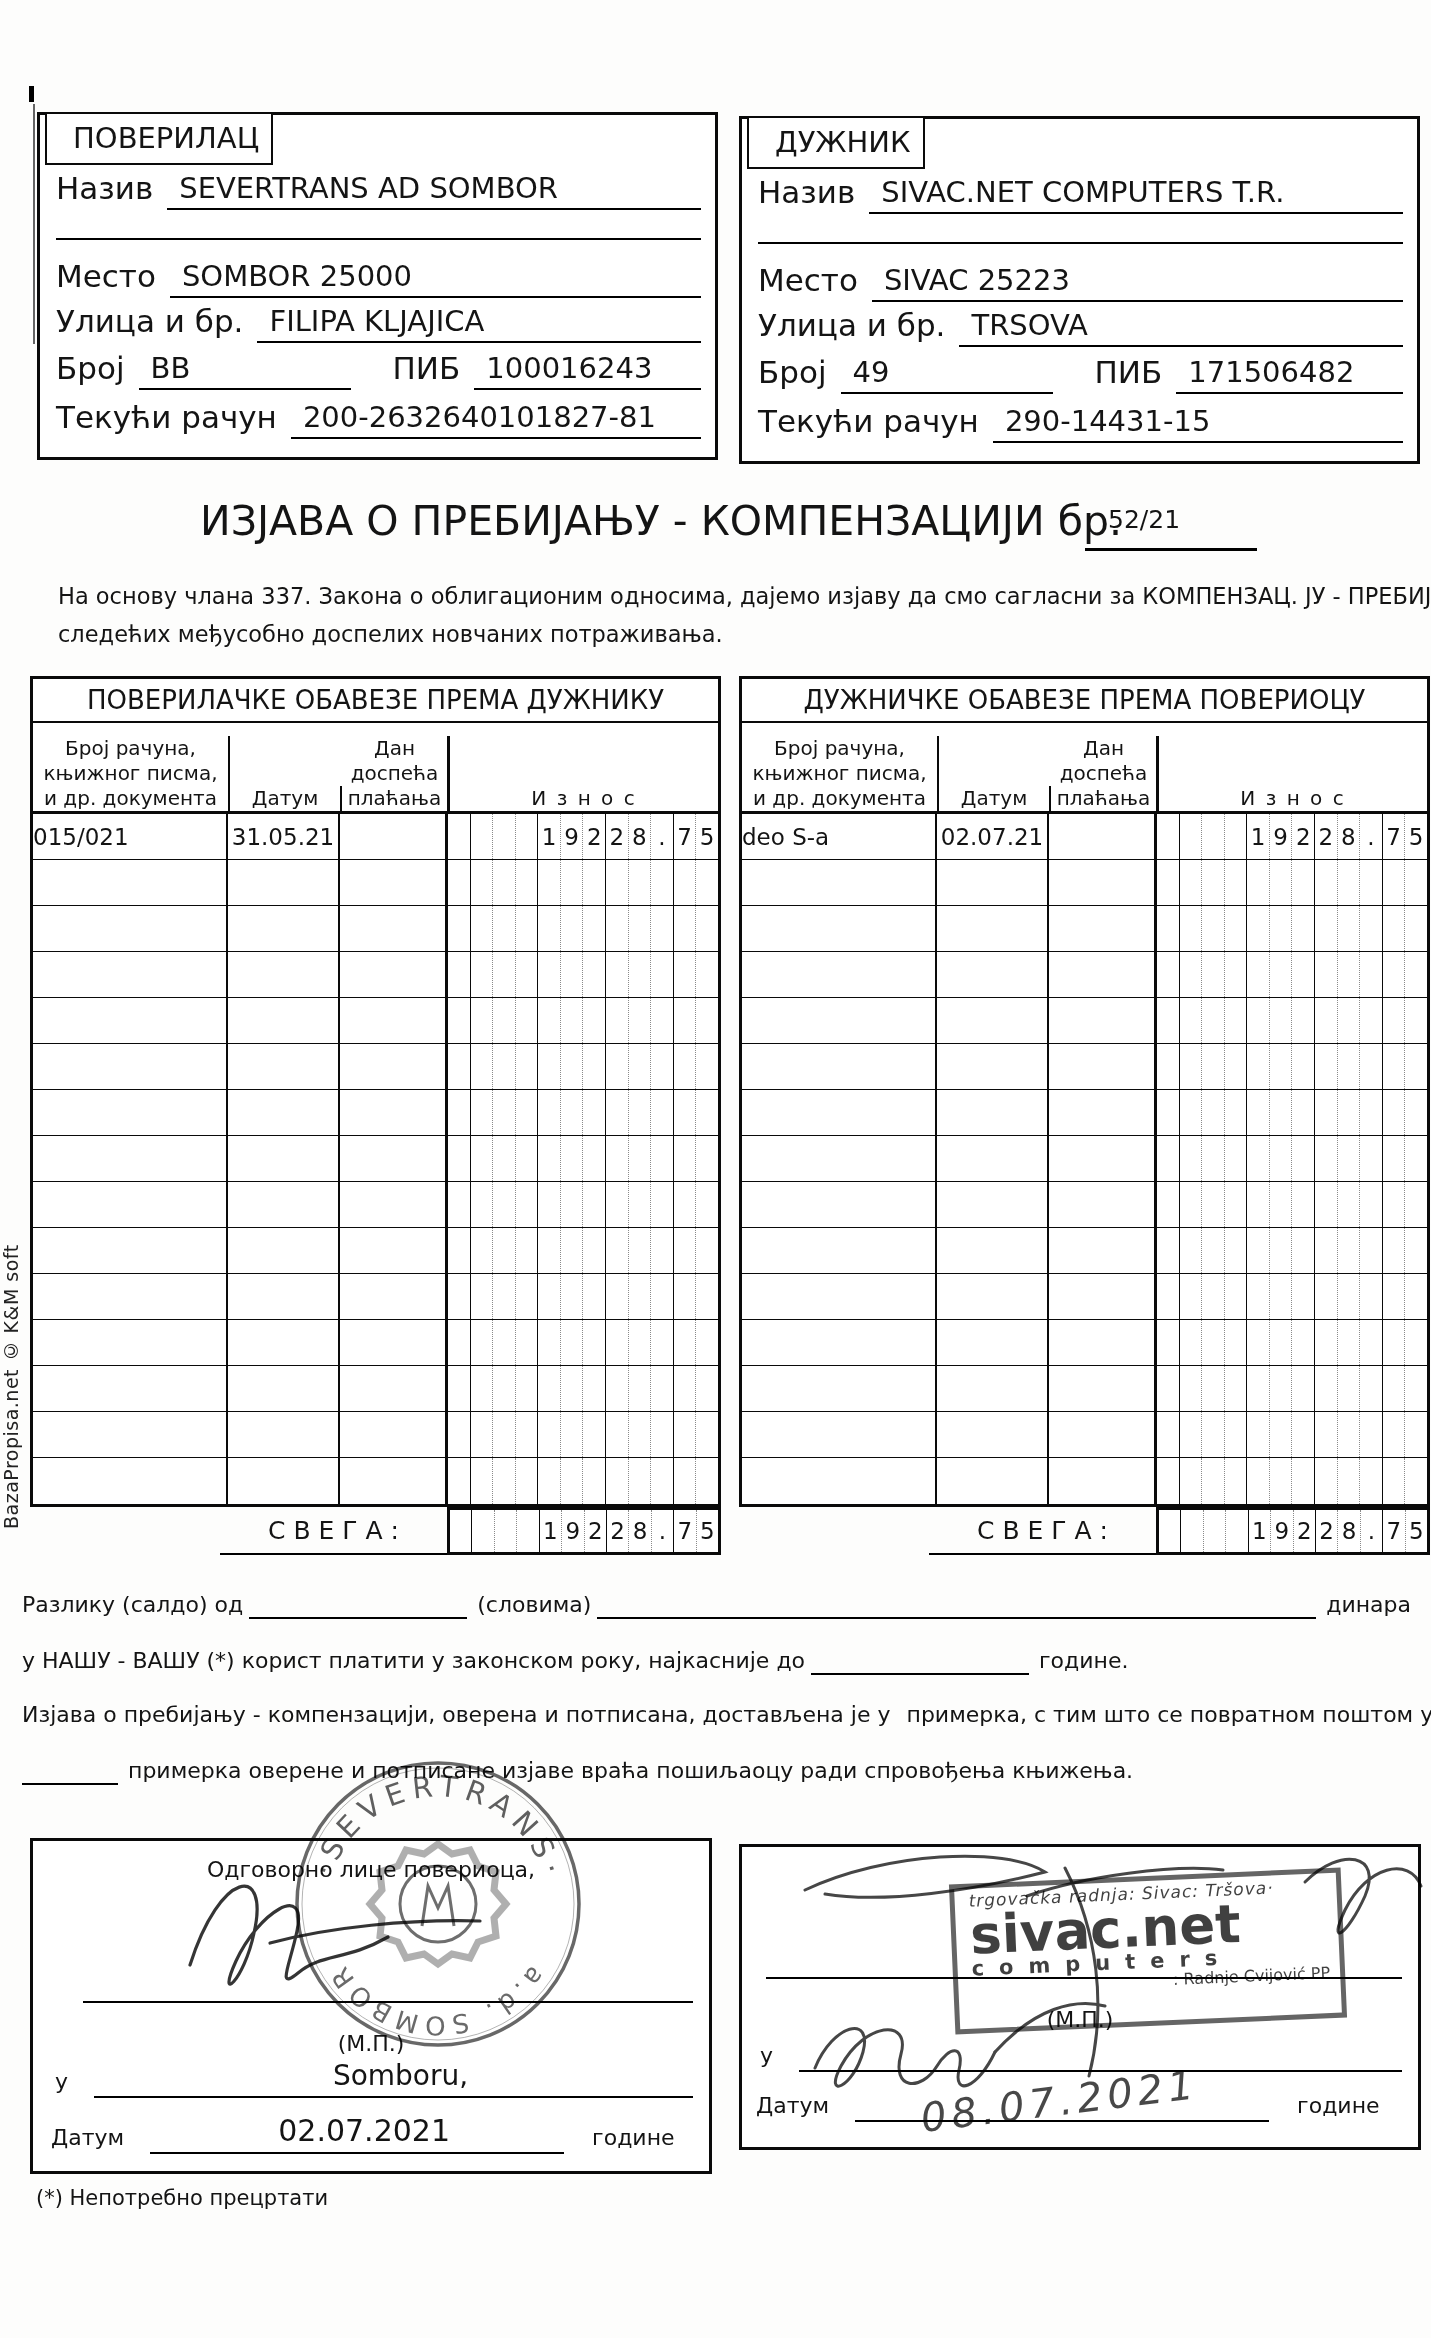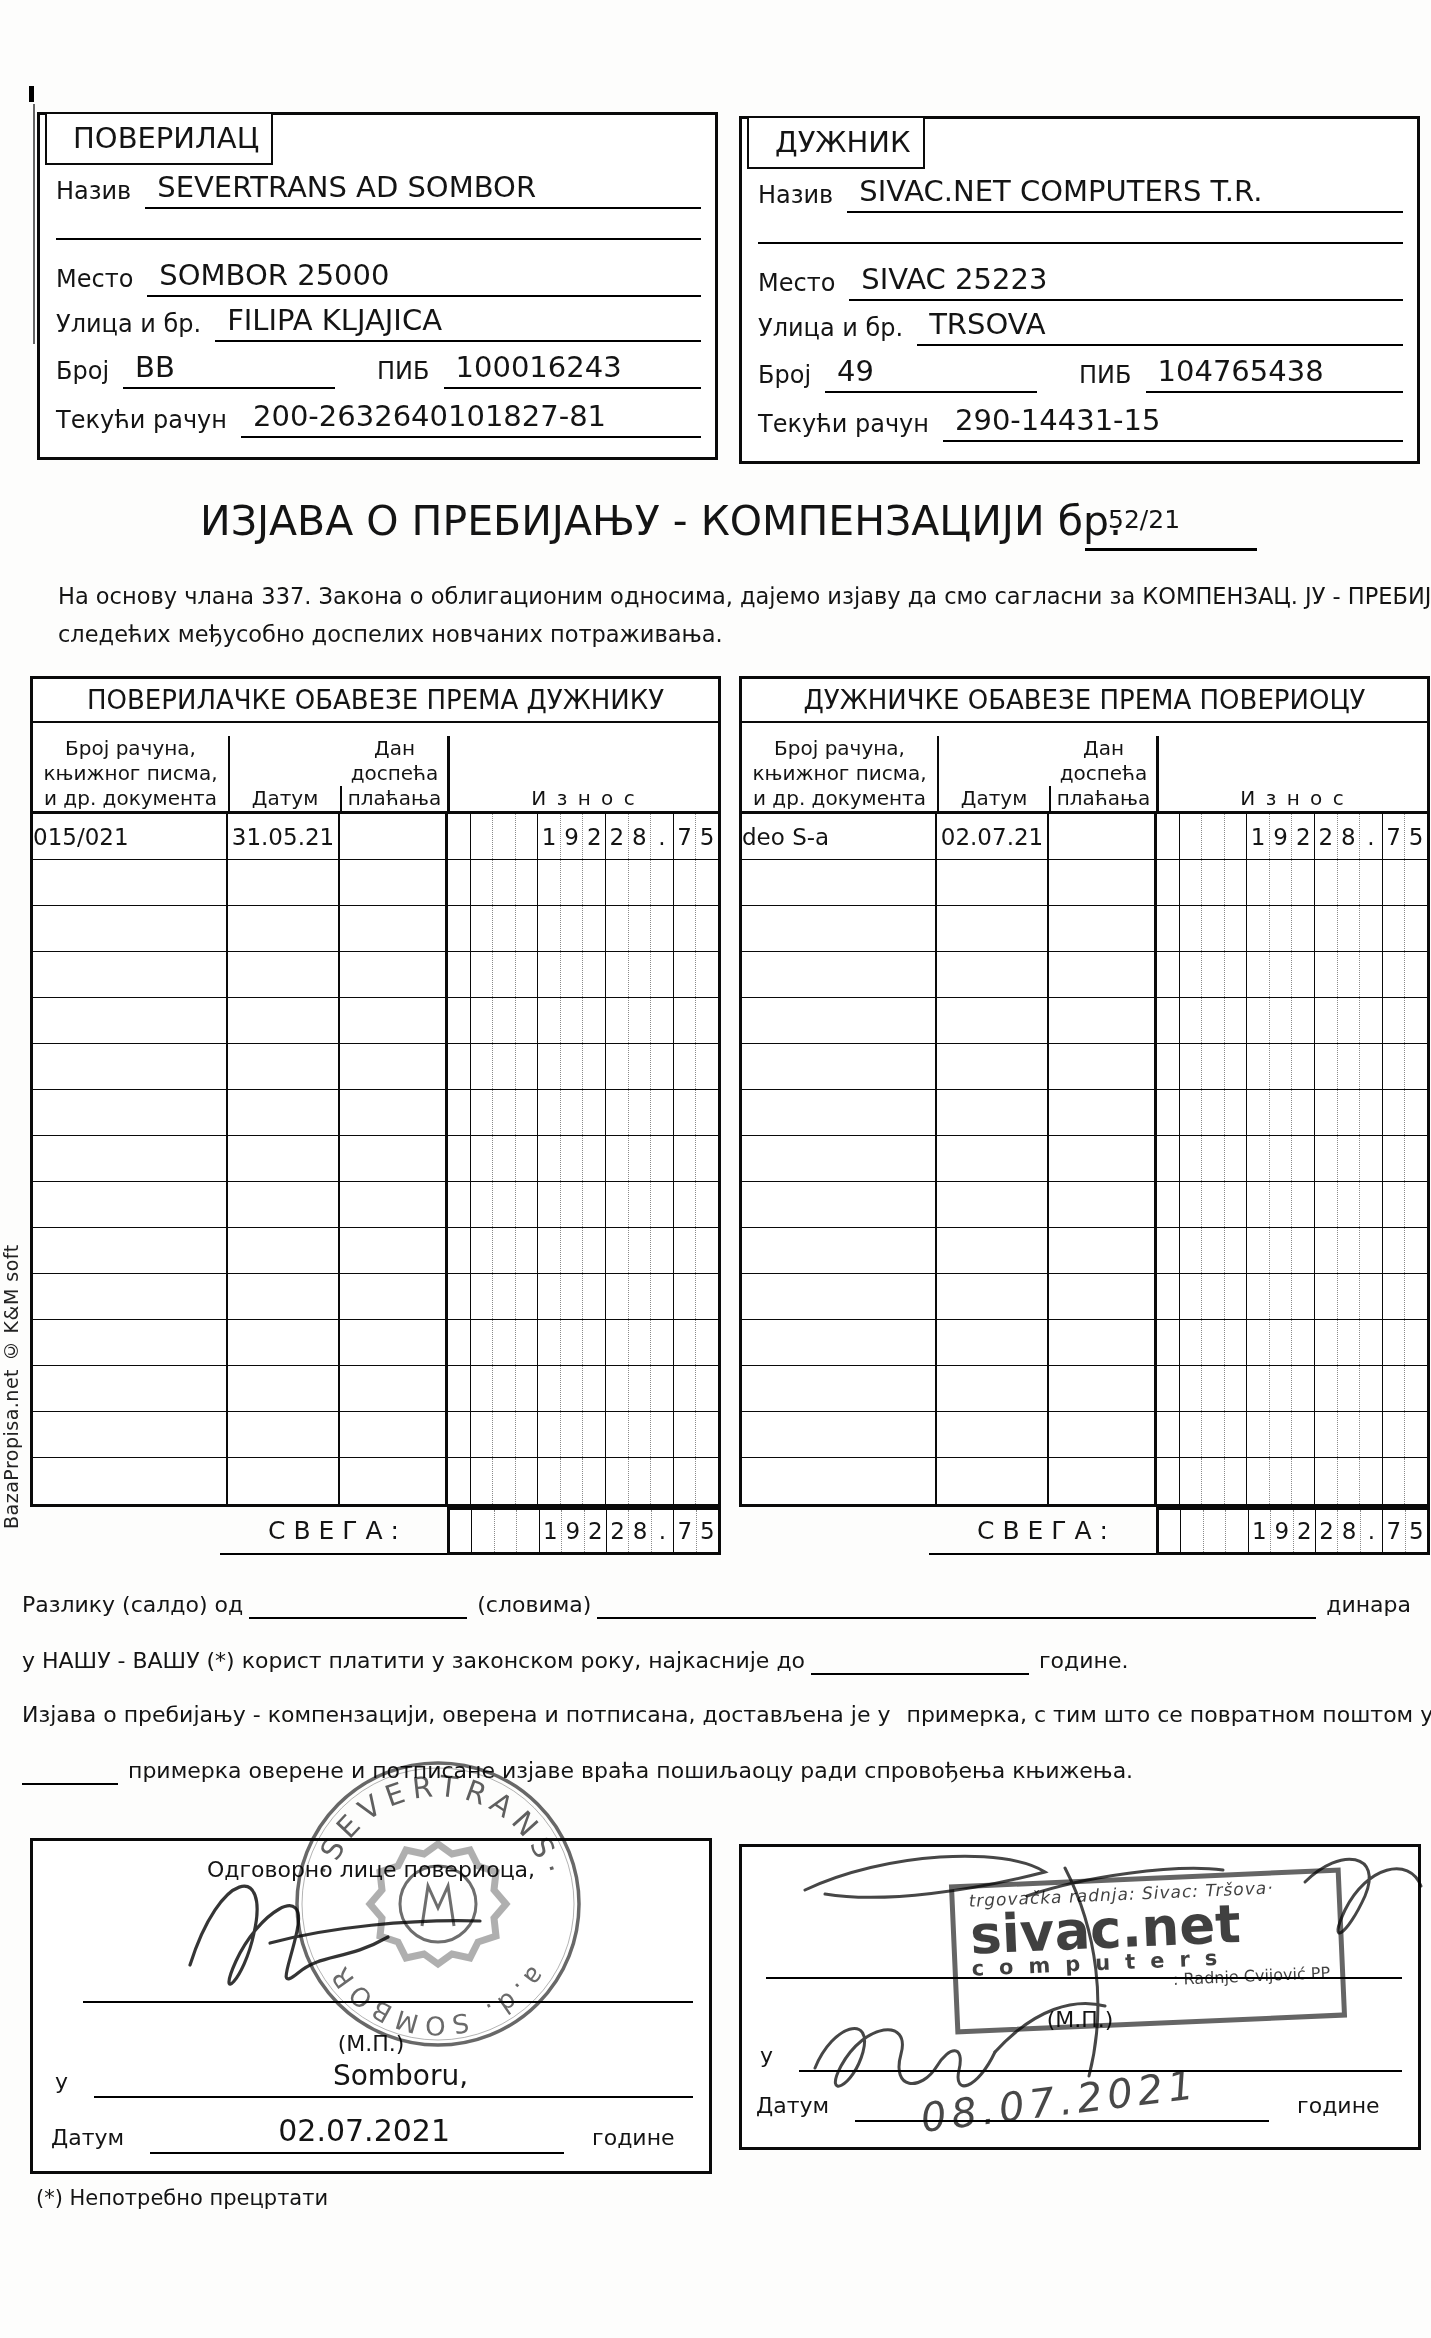"Назив" .flabel { font-size: 24px -> 31px; margin-top: 6px -> none }
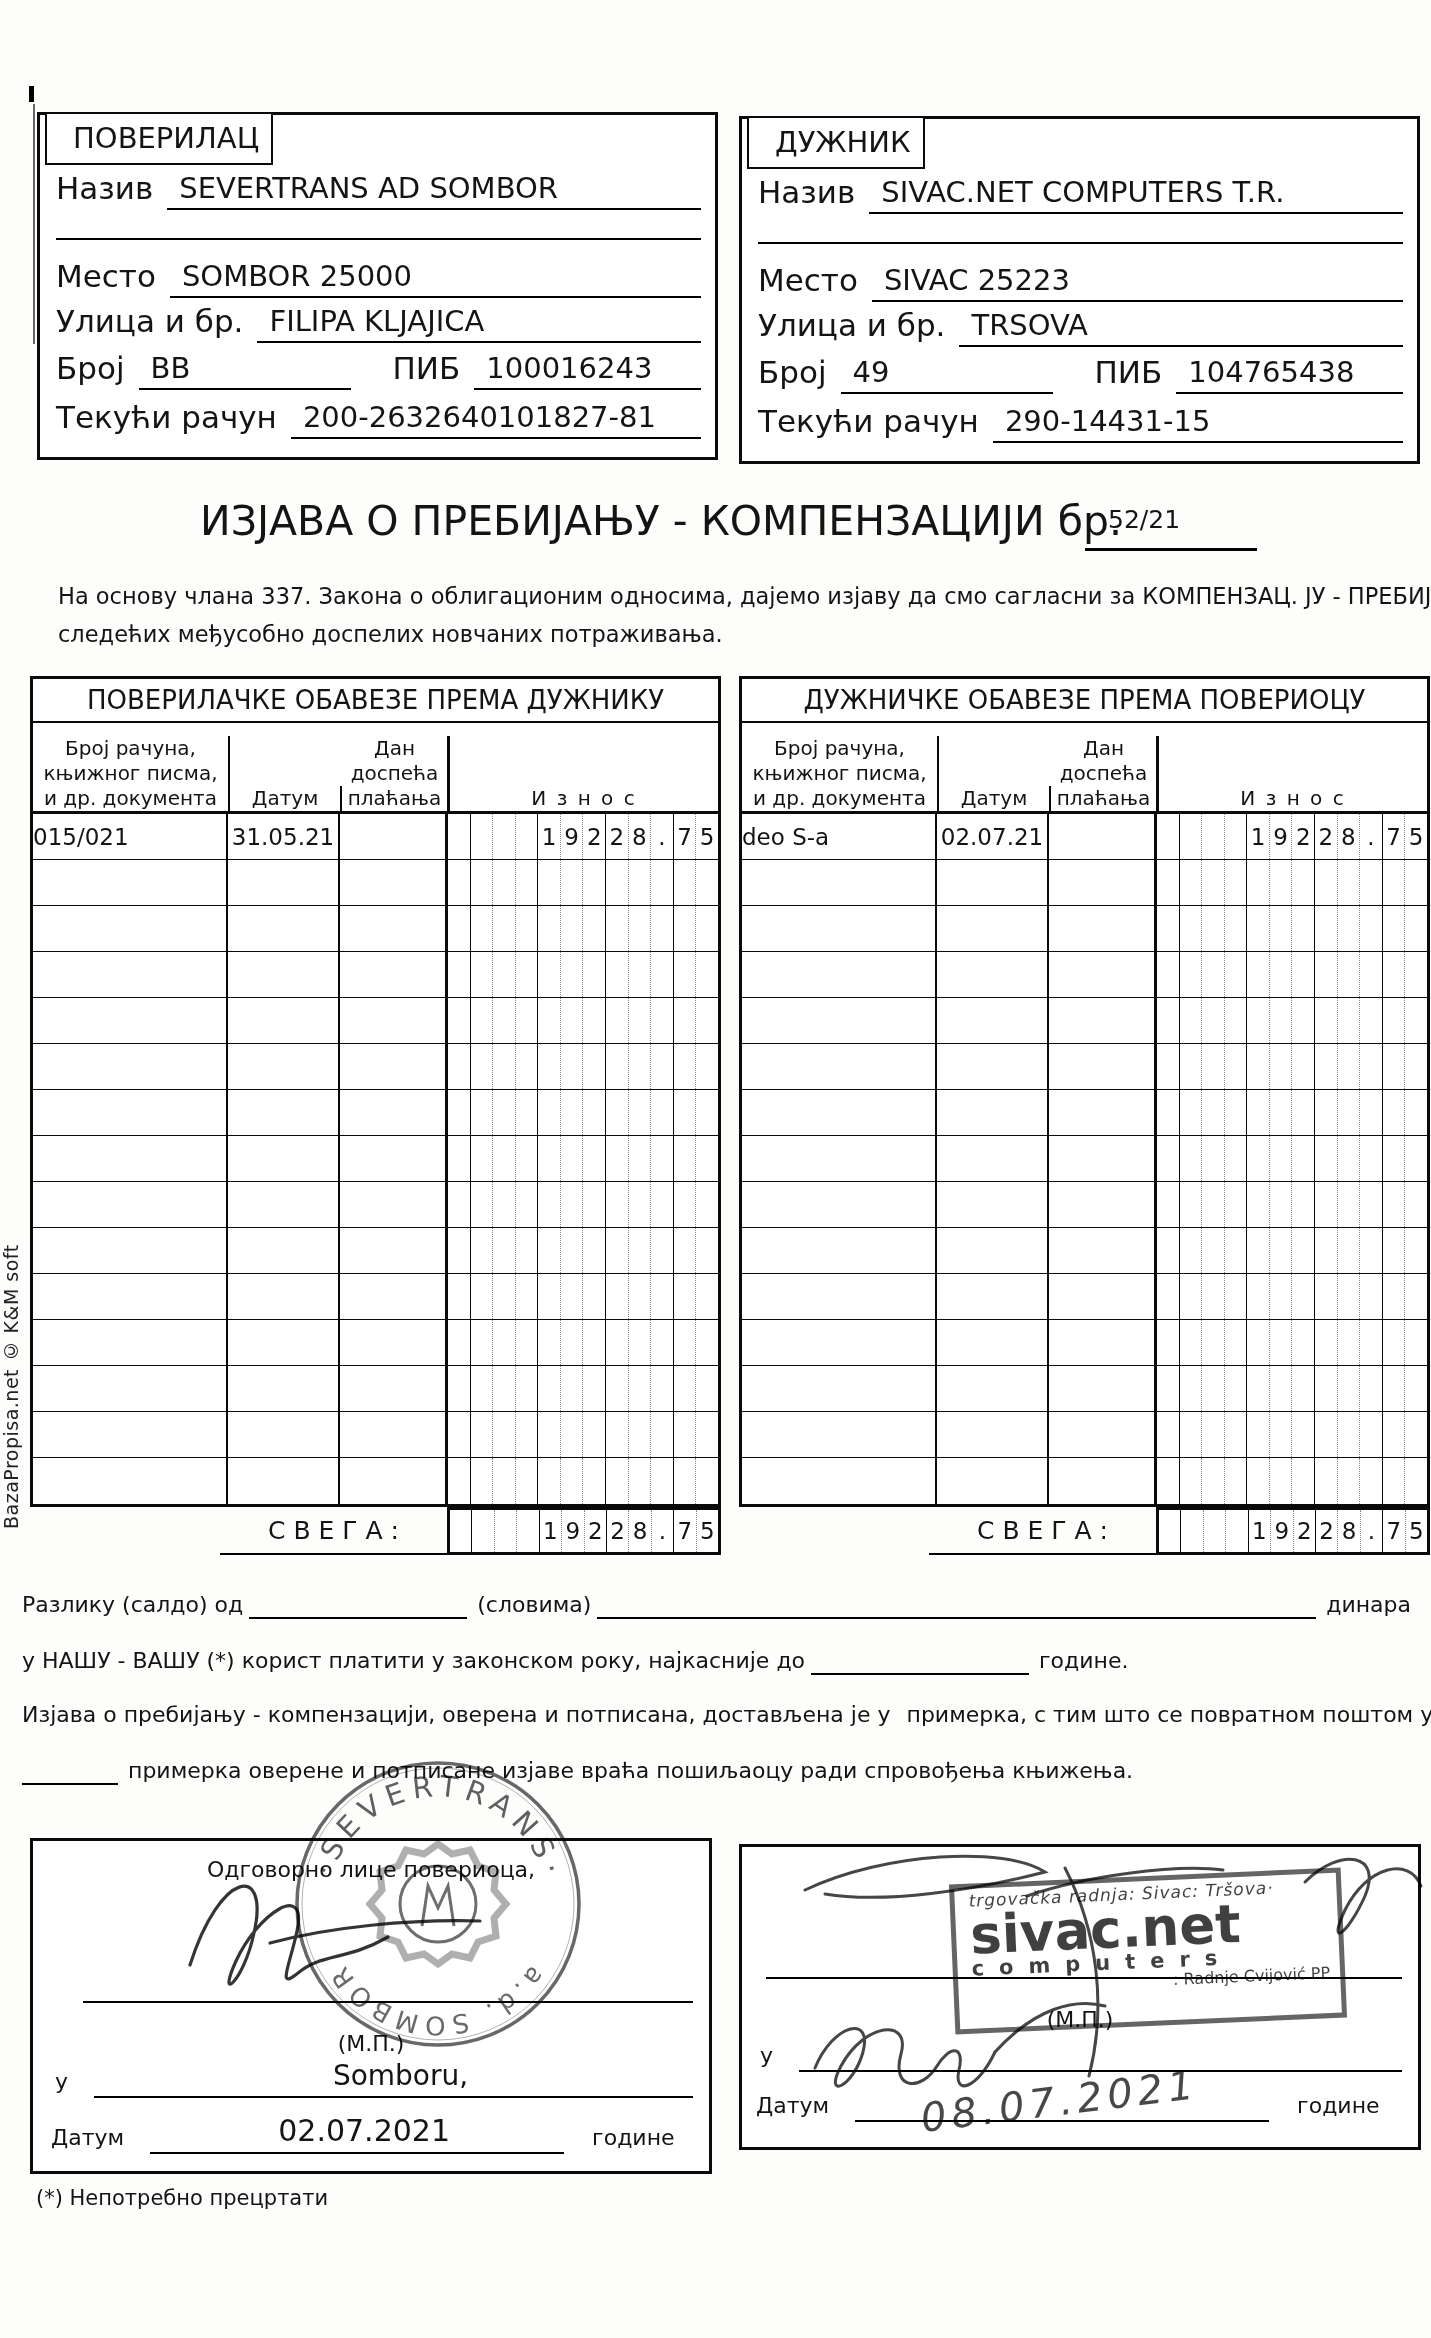"104765438" span.fval { text: 104765438 -> 171506482 }
